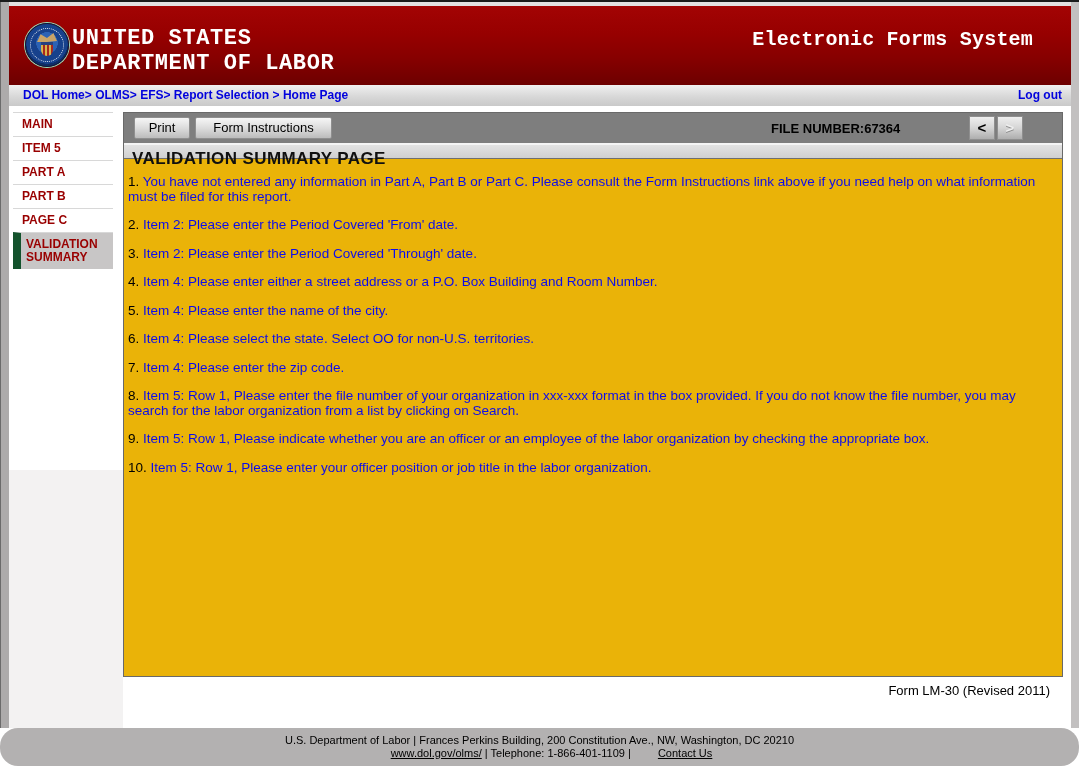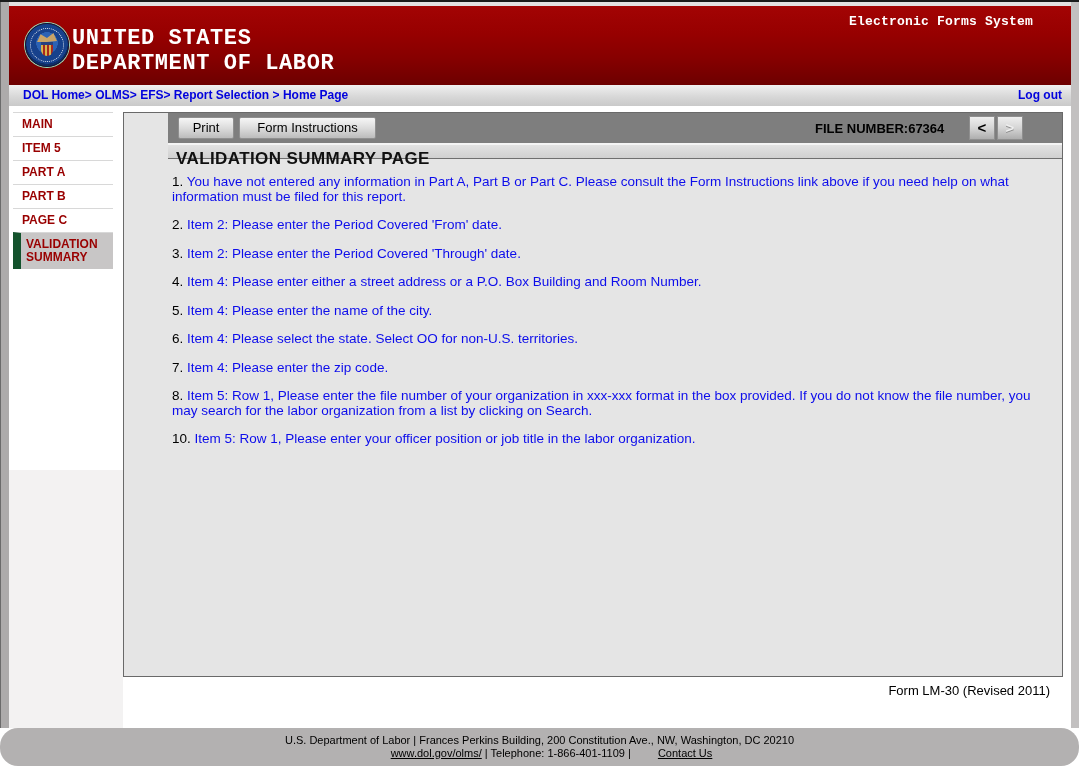"Electronic Forms System" .app-title { font-size: 13px -> 20px; top: 8px -> 22px }
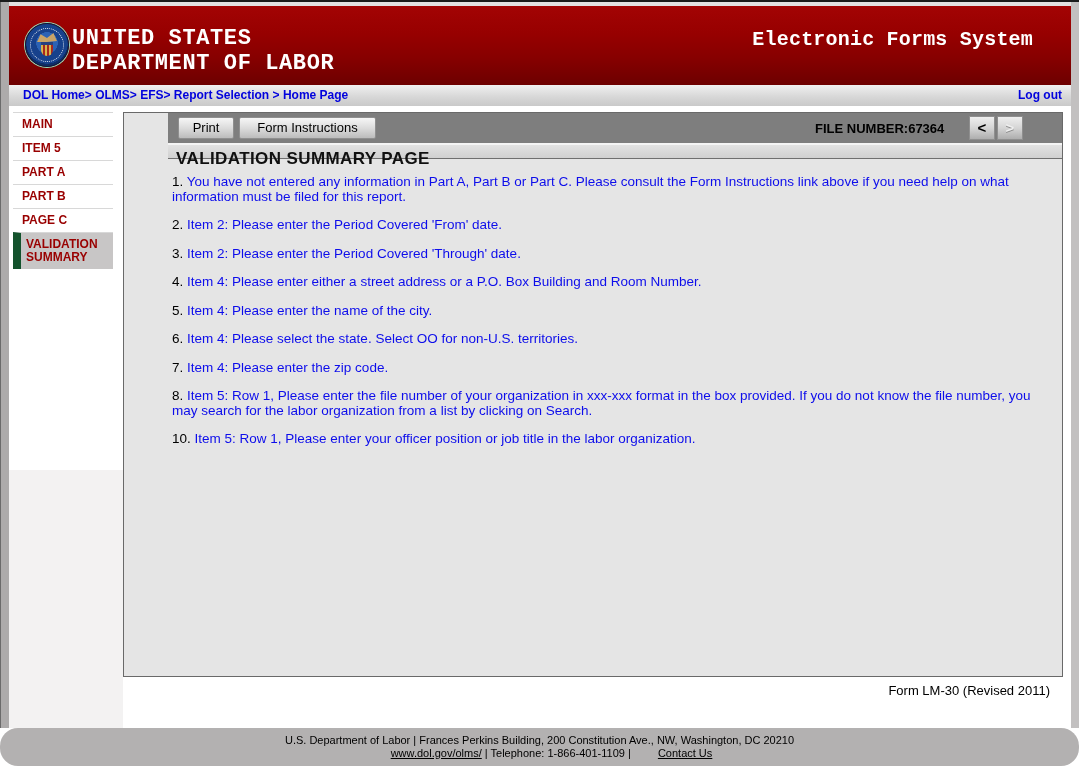"Print" .panel { background: #e5e5e5 -> #eab308; padding-left: 44px -> none }
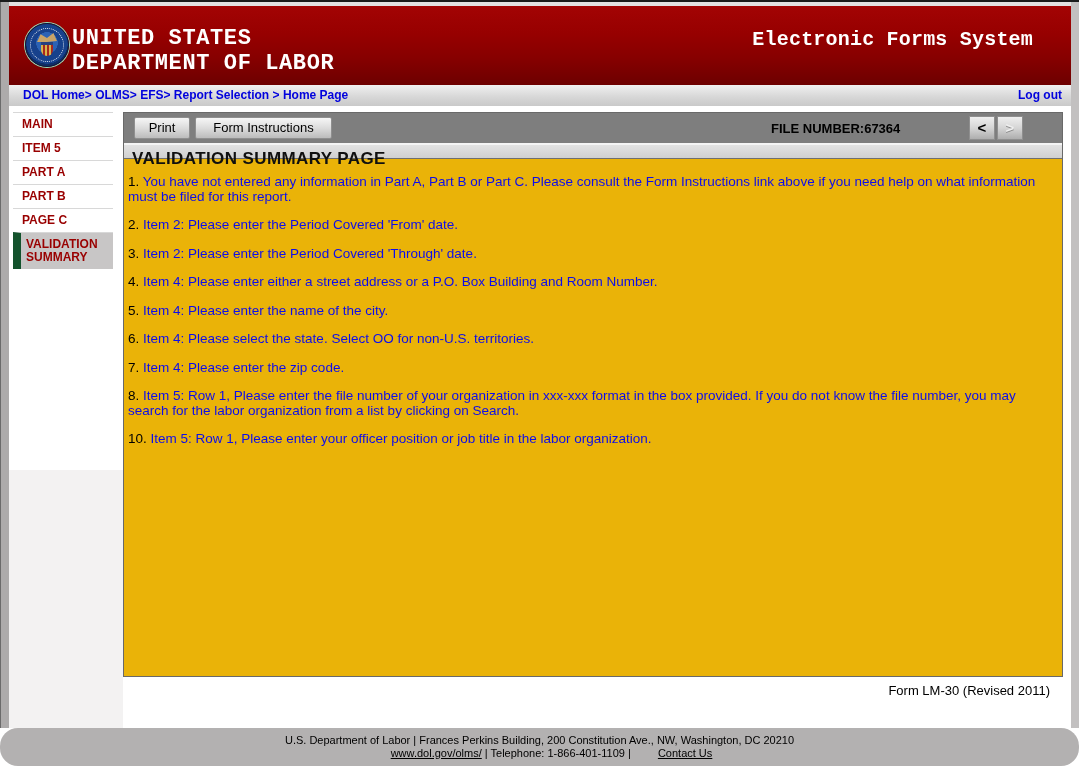"9. Item 5: Row 1," p.v-item { html: none -> <p><span>9.</span> <span>Item 5: Row 1, Please indicate whether you are an officer or an employee of the labor organization by checking the appropriate box.</span></p> }
